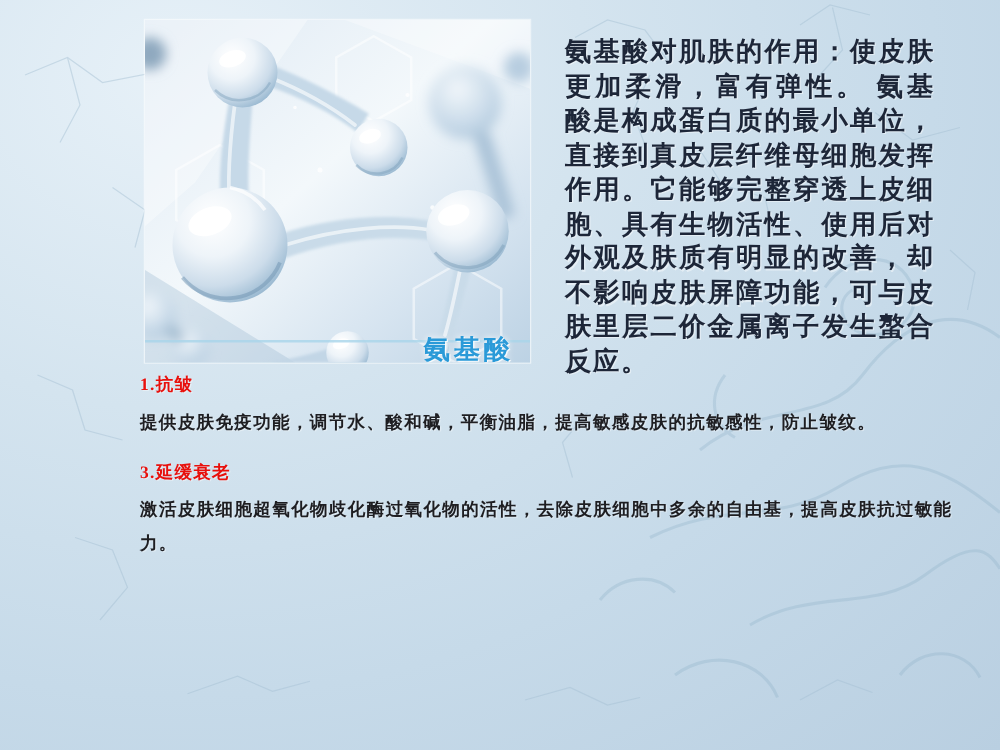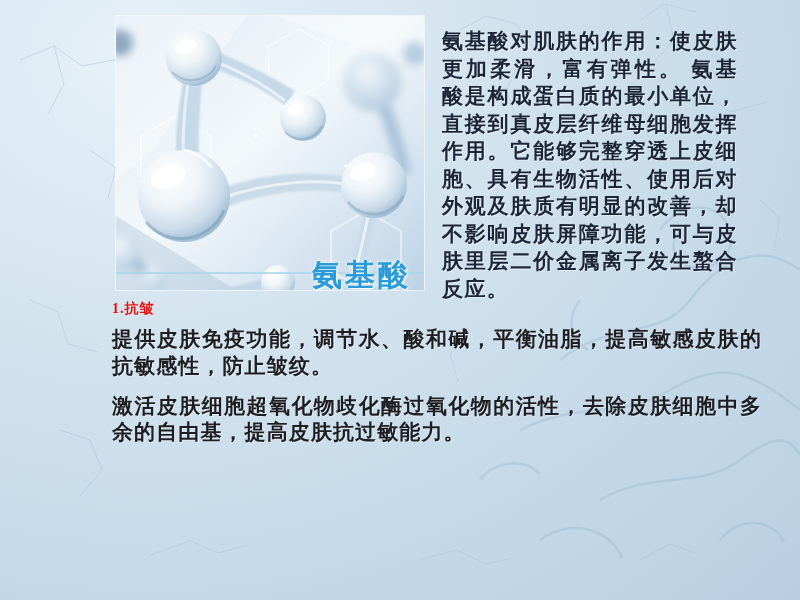"氨基酸对肌肤的作用：使皮肤更加柔滑，富有弹性。" .intro { left: 442px -> 452px }
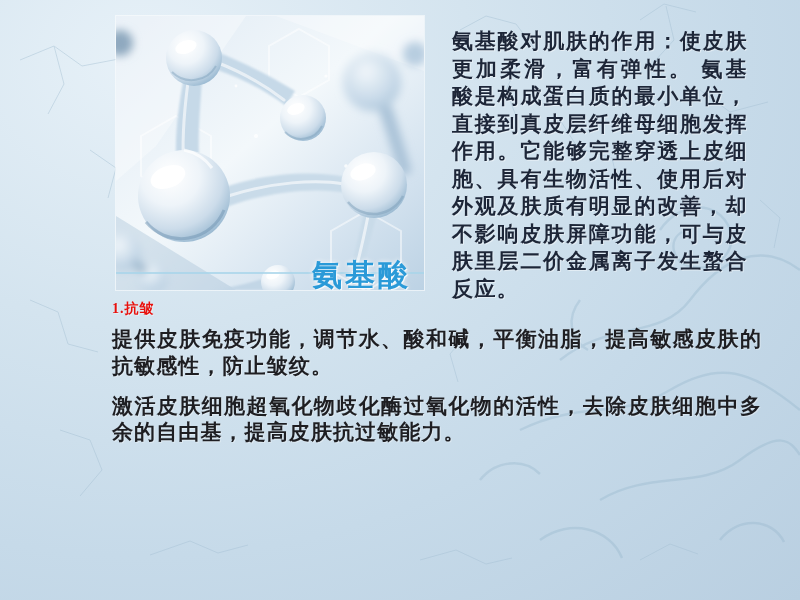"氨基酸" .photo-caption { font-size: 30px -> 21px }
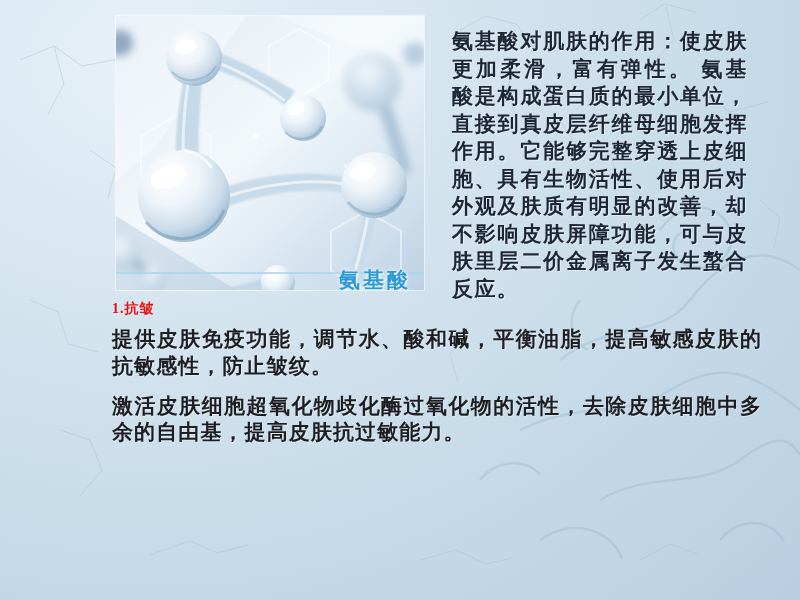"提供皮肤免疫功能，调节水、酸和碱，平衡油脂，提高敏感皮肤的抗敏感性，防止皱纹。" .section-body { font-size: 21px -> 14px }
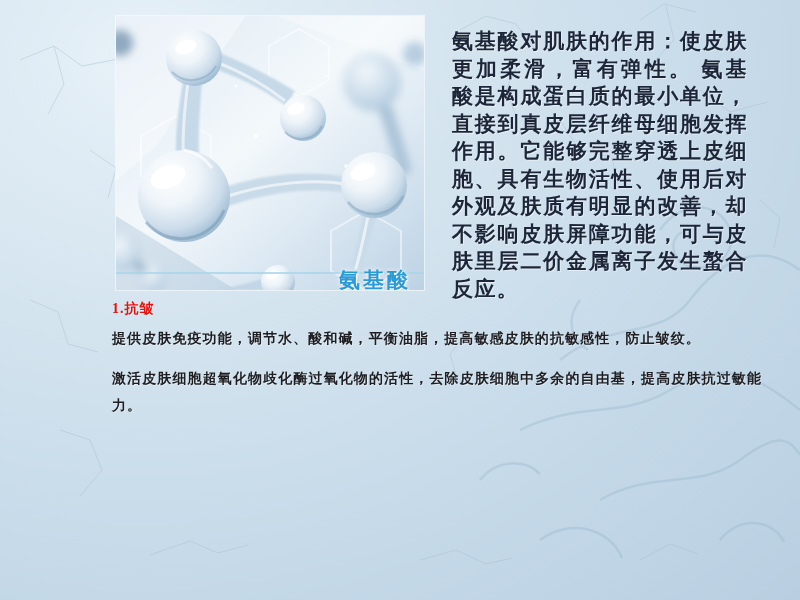"3.延缓衰老" div.section-heading { html: none -> <div>3.延缓衰老</div> }
